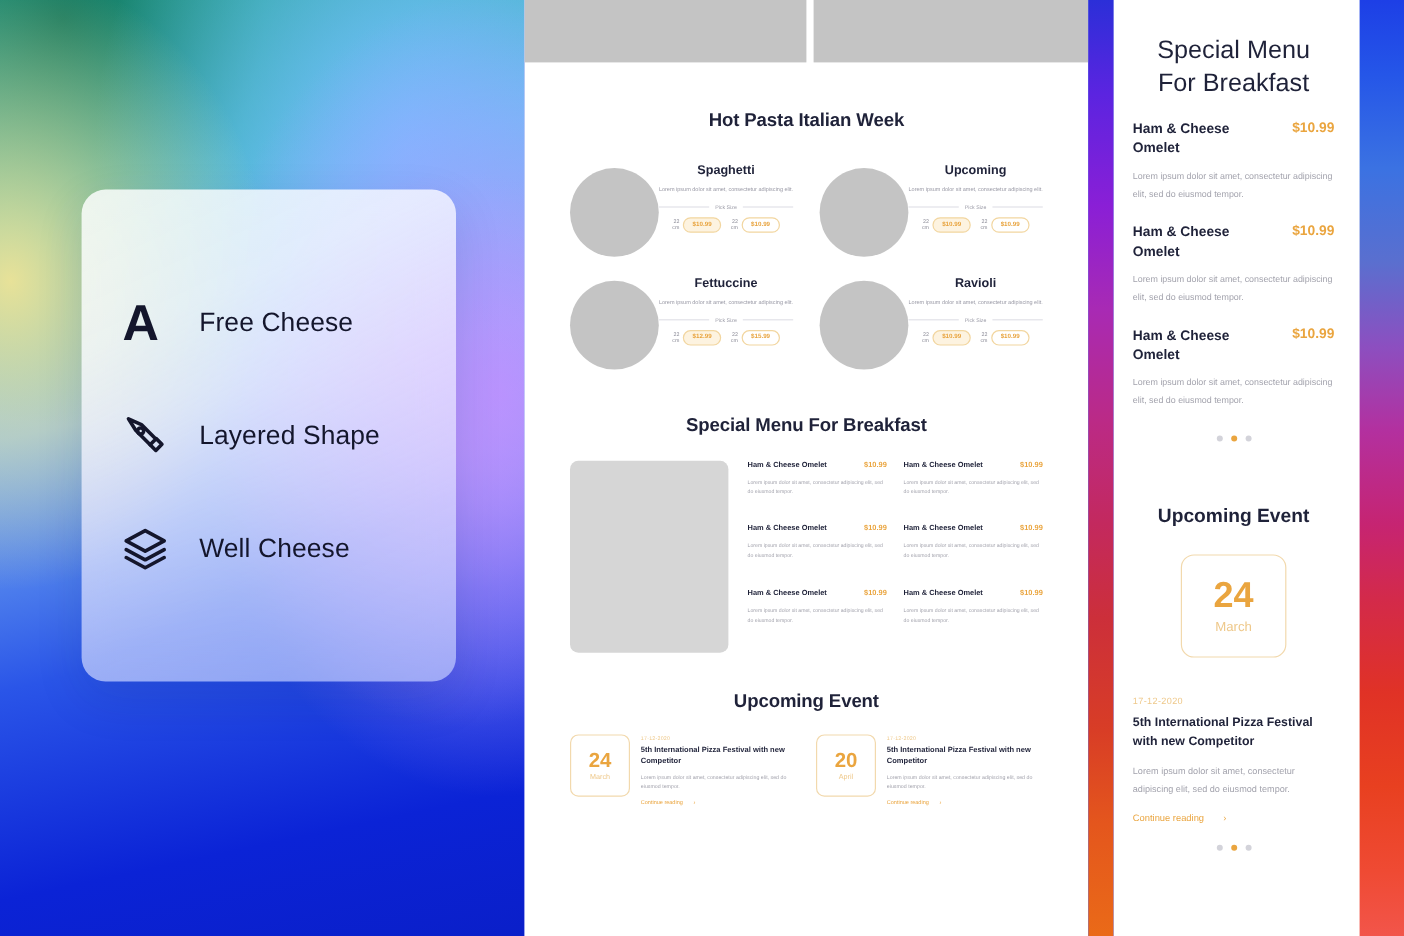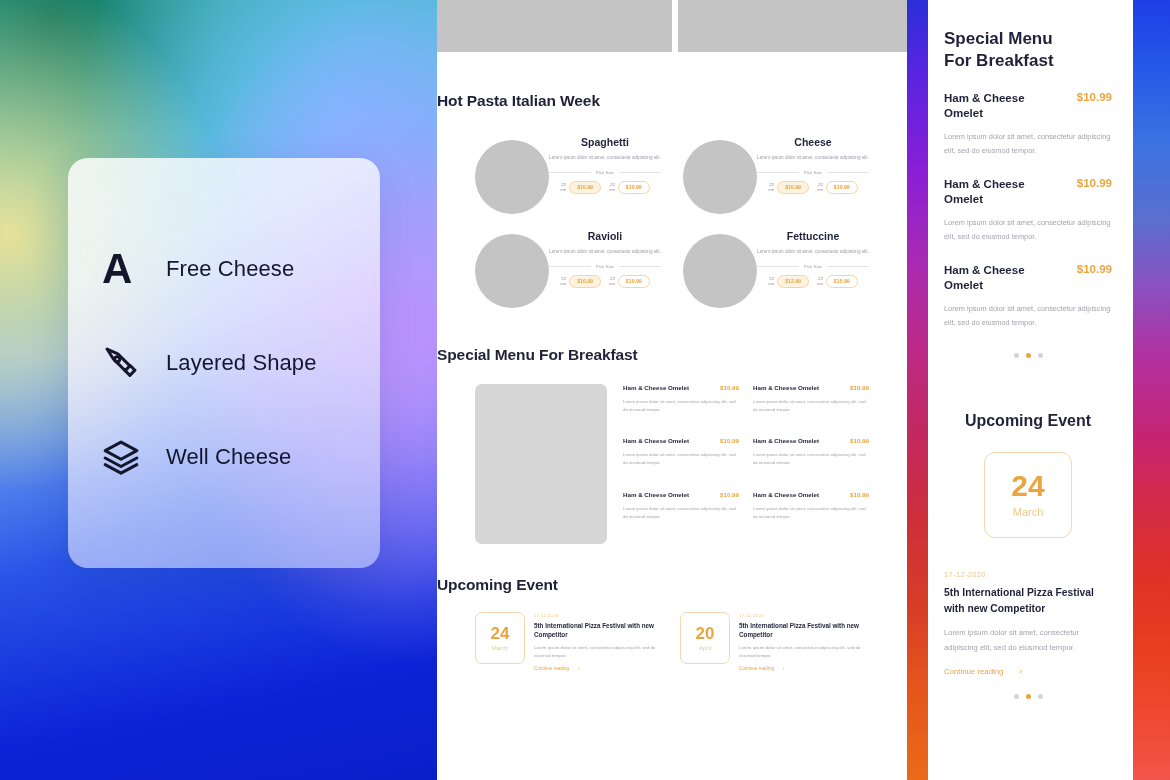"Special Menu" .ph-title { font-size: 17px -> 21px; font-weight: 700 -> 400; text-align: none -> center }
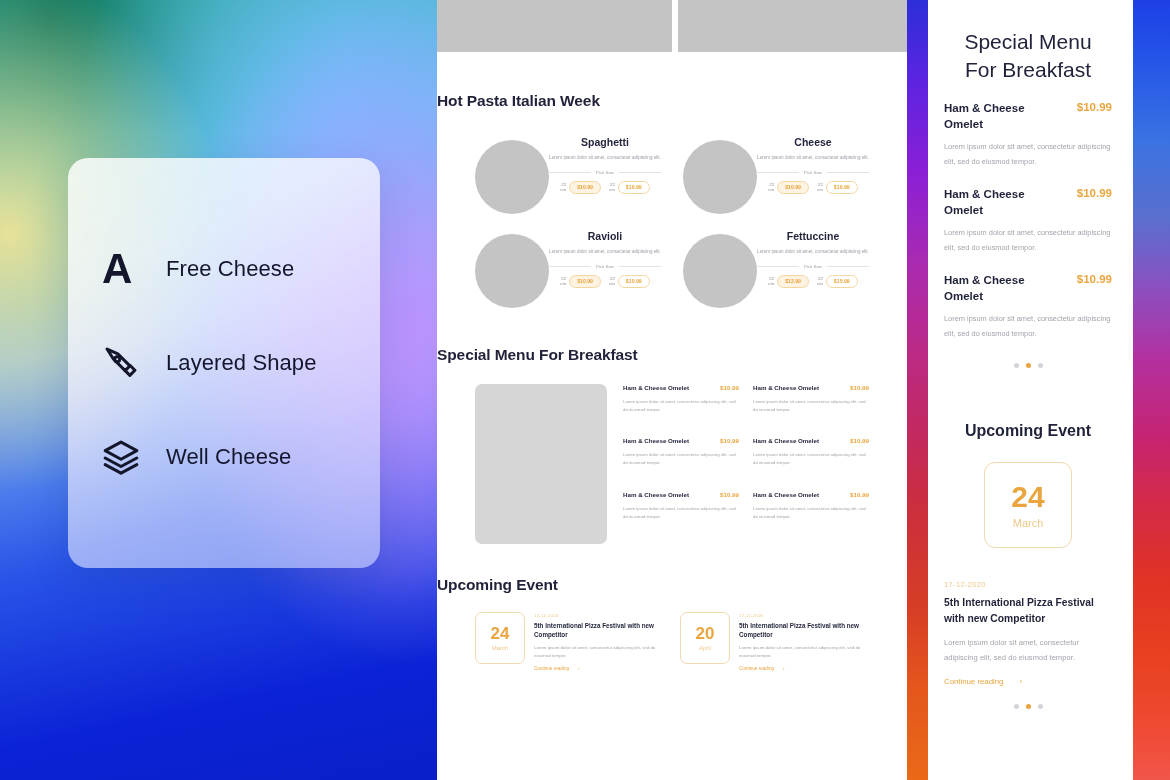"Hot Pasta Italian Week" .sec-title { text-align: none -> center }
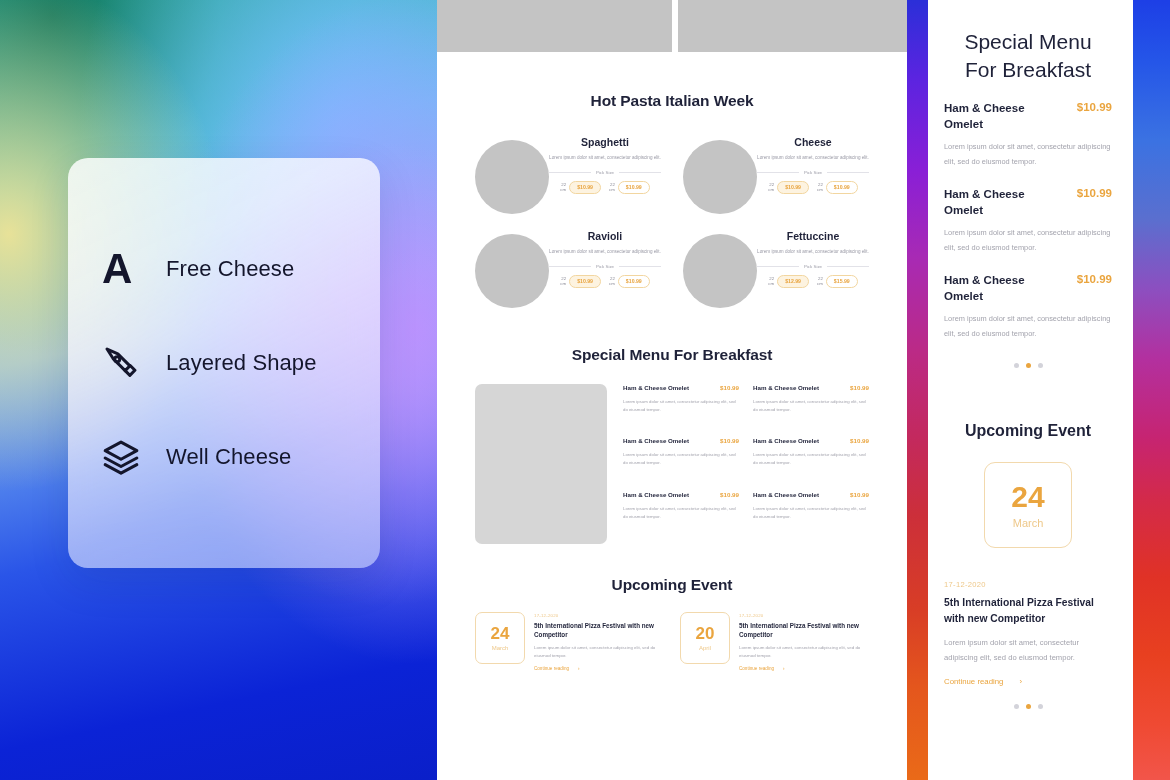"Cheese" div.pasta-name { text: Cheese -> Upcoming }
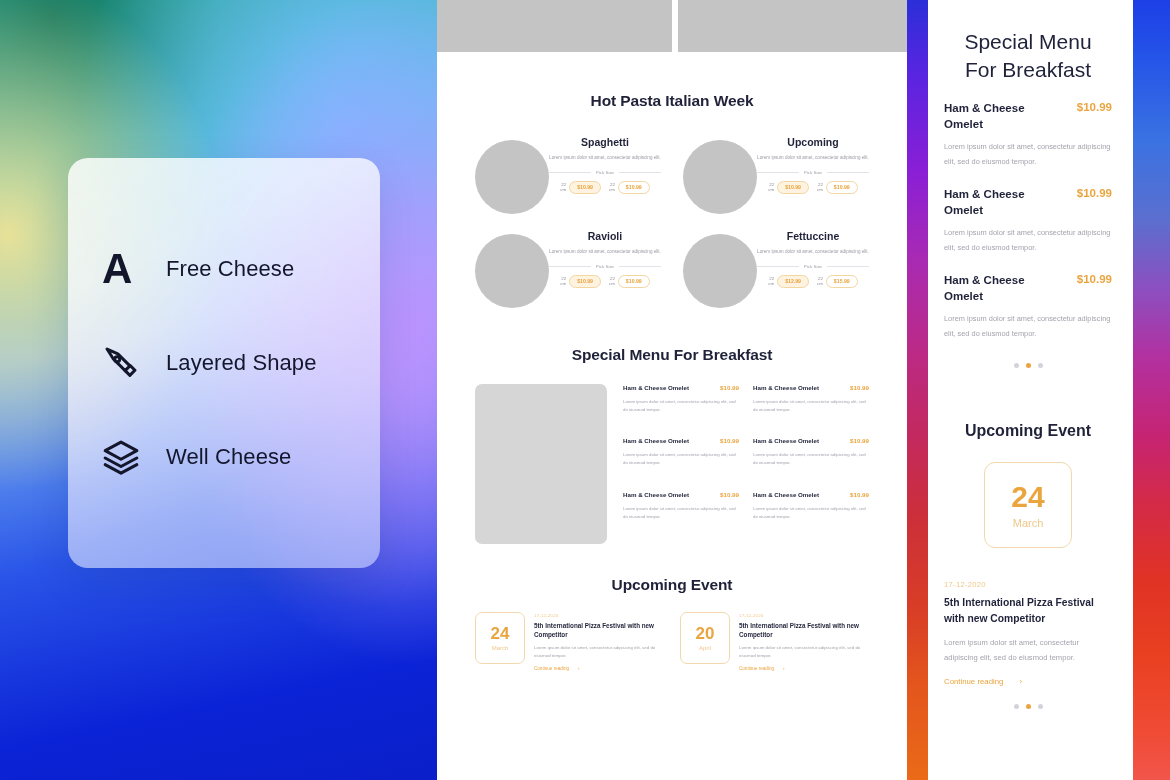"Ravioli" div.pasta-card { order: before "Fettuccine" -> after "Fettuccine" }
